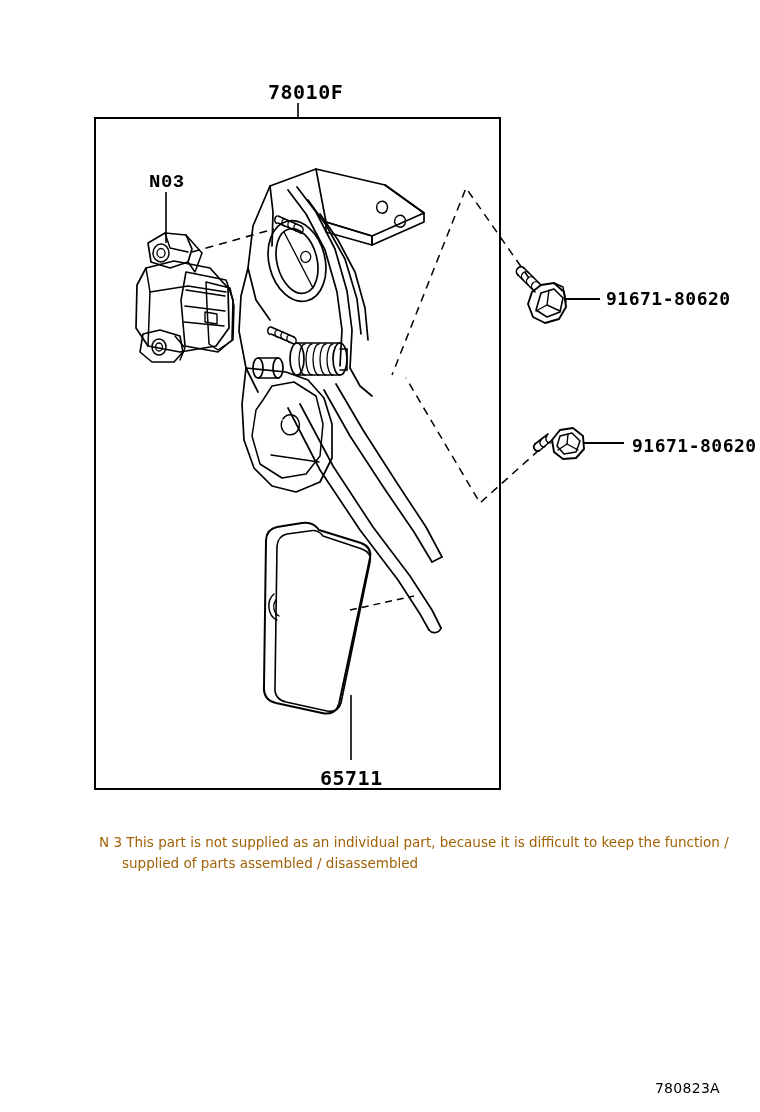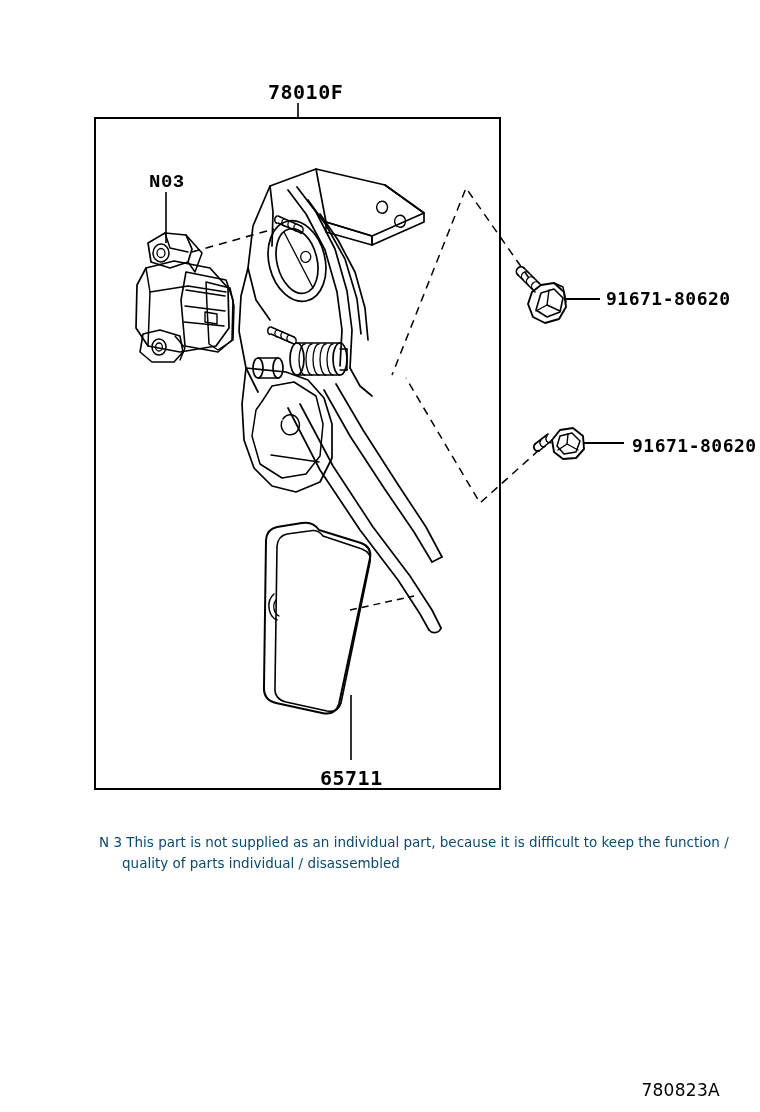"N 3 This part is" #footnote { color: #0c4a6e -> #a16207 }
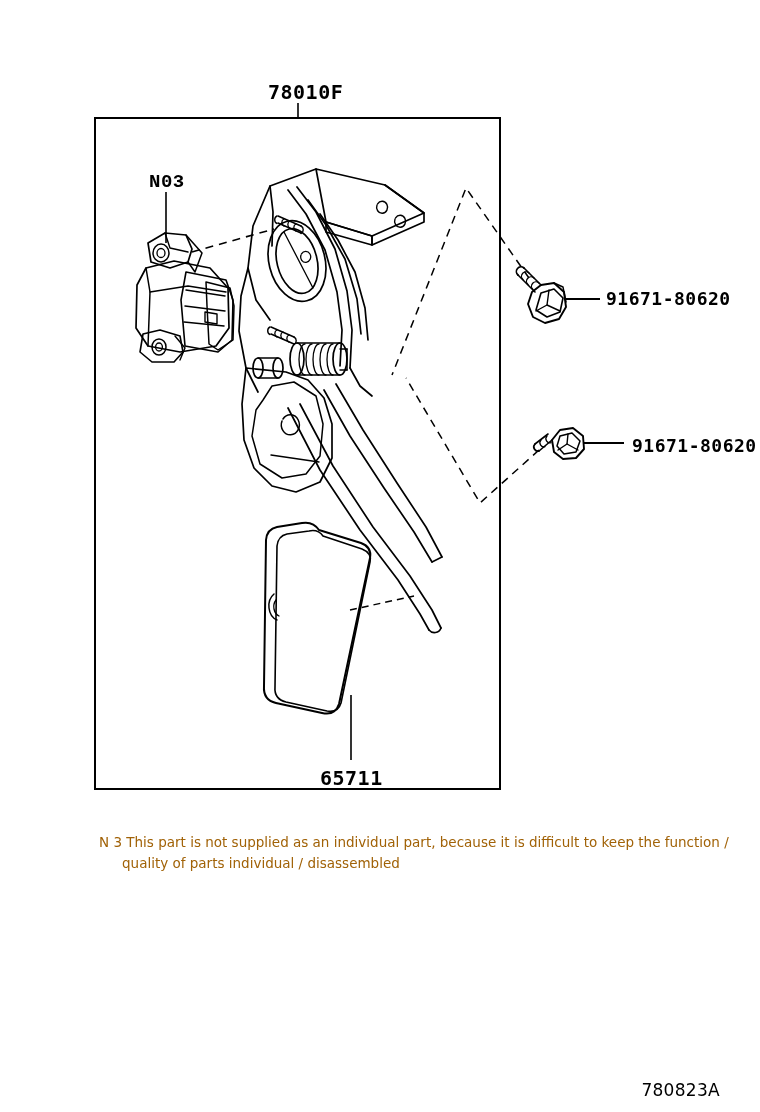"quality of parts individual /" span.fn-line2 { text: quality of parts individual -> supplied of parts assembled }
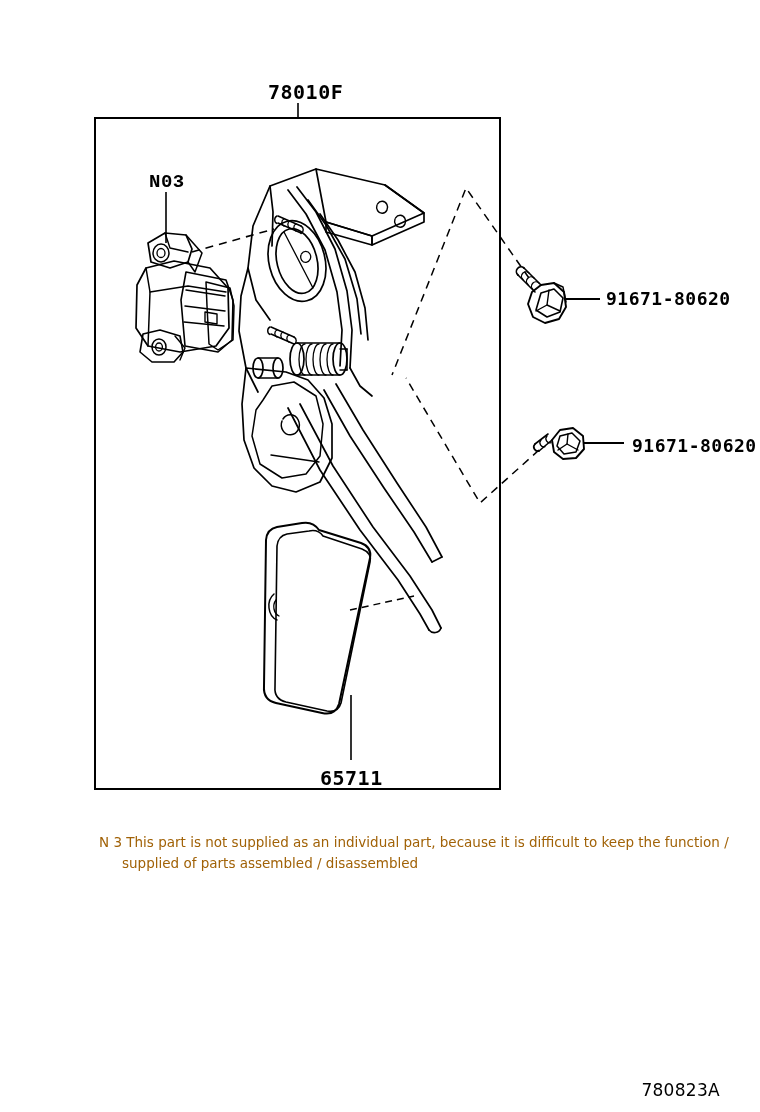"780823A" #diagram-code { font-size: 17px -> 14px }
